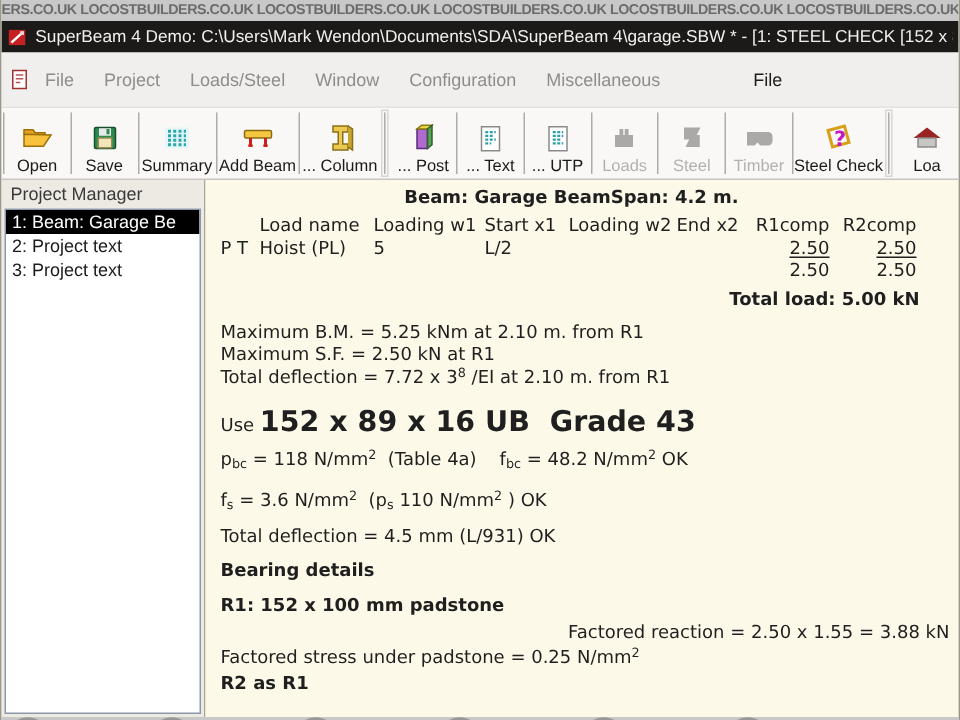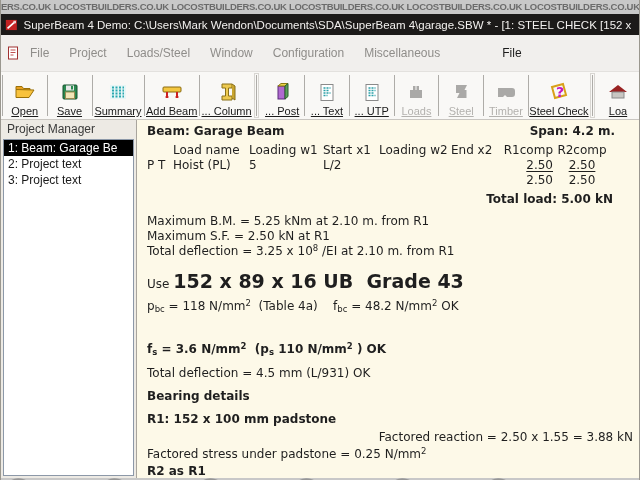"Open" .tbtn .lbl { text-decoration: underline -> none }
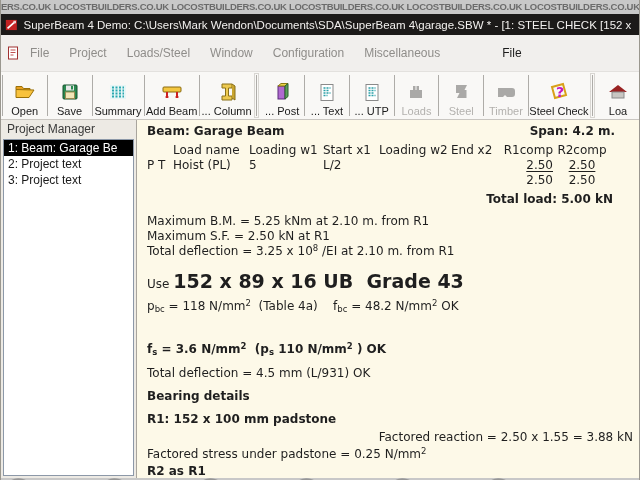"Beam: Garage Beam" .hd-row { justify-content: space-between -> center }
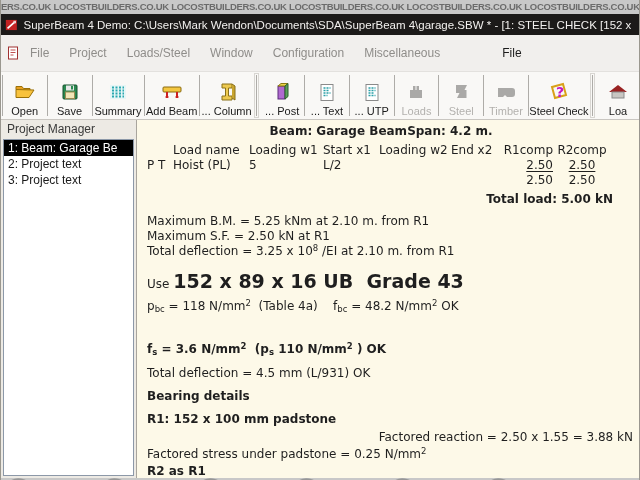"R2comp" .c7 { text-align: center -> right }
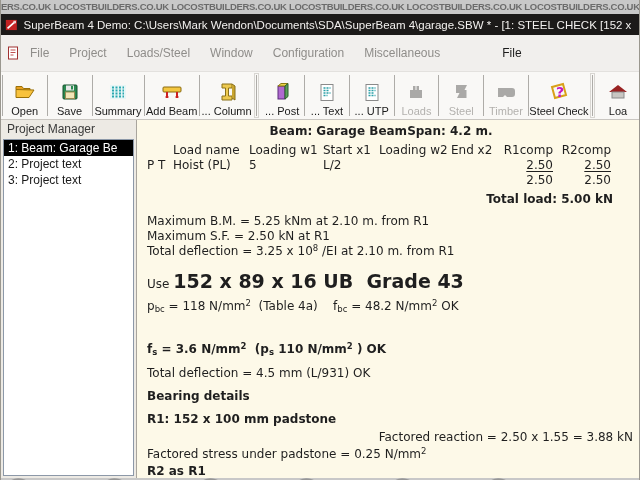"Total deflection = 3.25 x" span { text: 3.25 x 10 -> 7.72 x 3 }
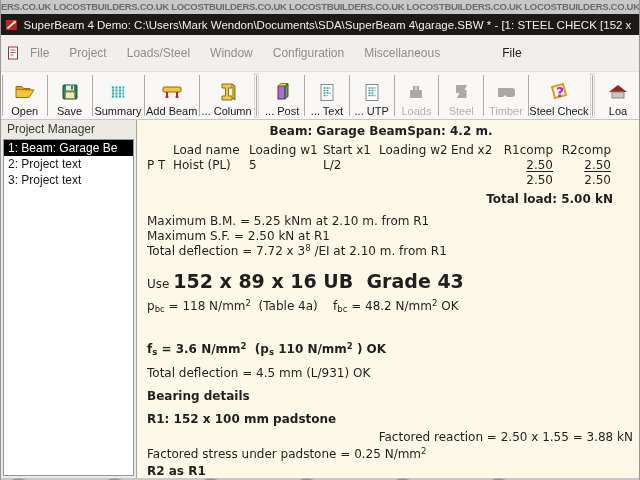"fs = 3.6 N/mm2 (ps" .mt12 { font-weight: bold -> none; margin-top: 28px -> 12px }
